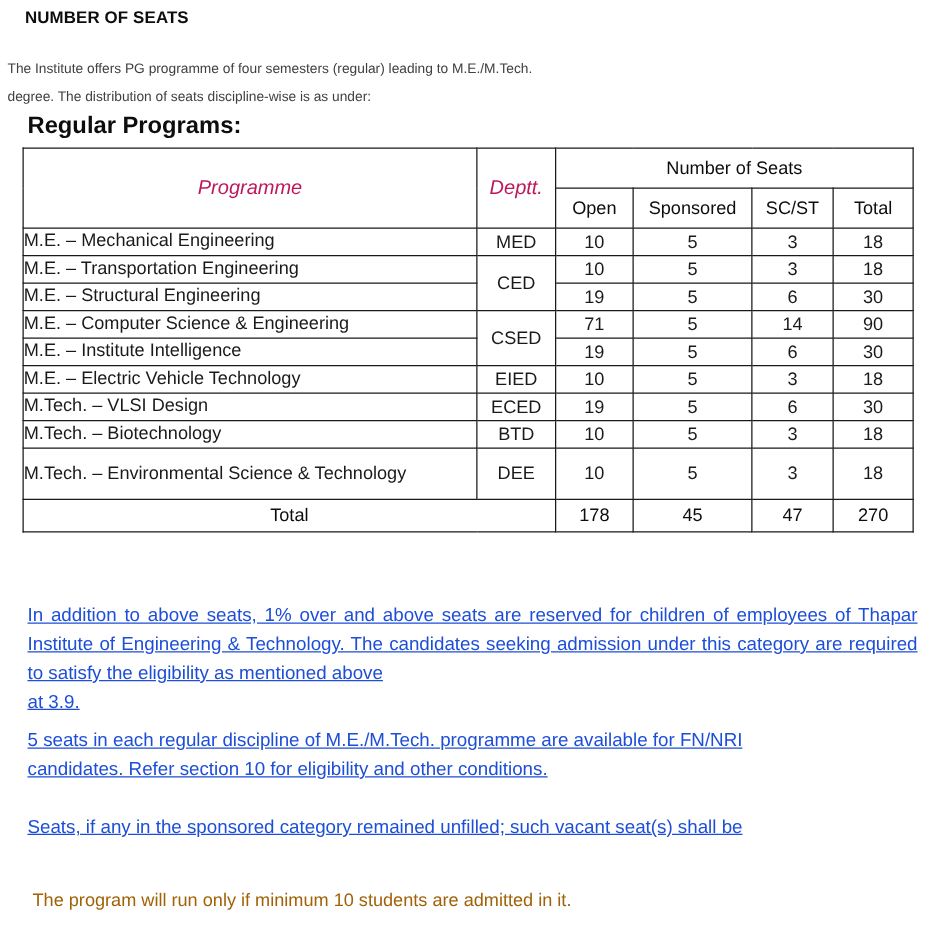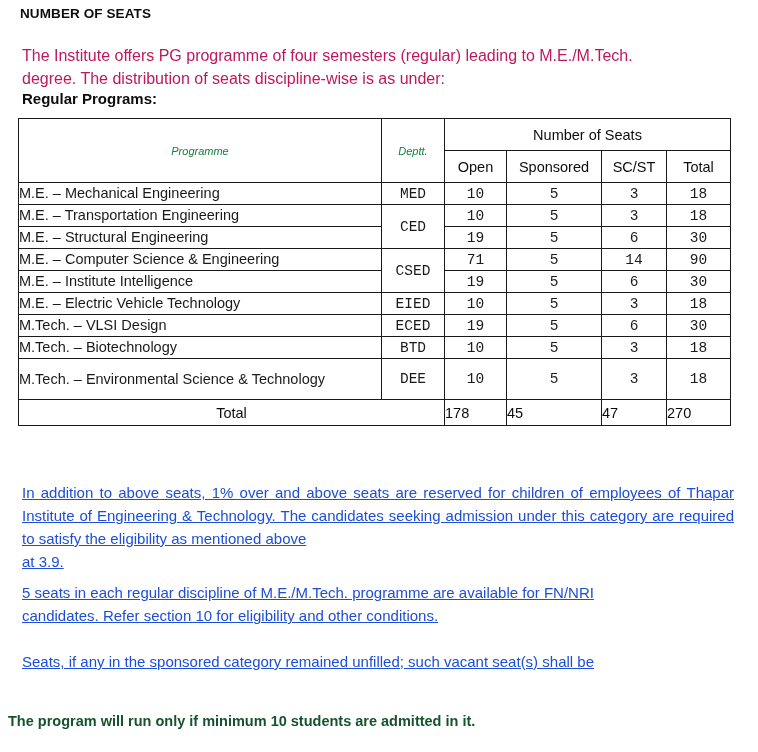"The Institute offers PG programme" .intro { color: #be185d -> #404040; font-size: 16px -> 11px; left: 22px -> 6px }
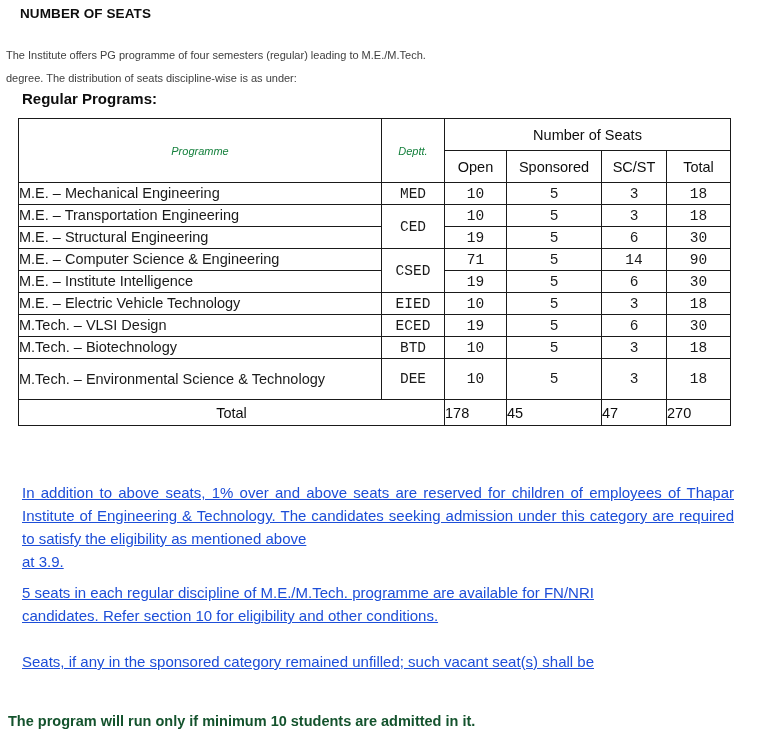"Regular Programs:" .regular-label { font-size: 15px -> 19px }
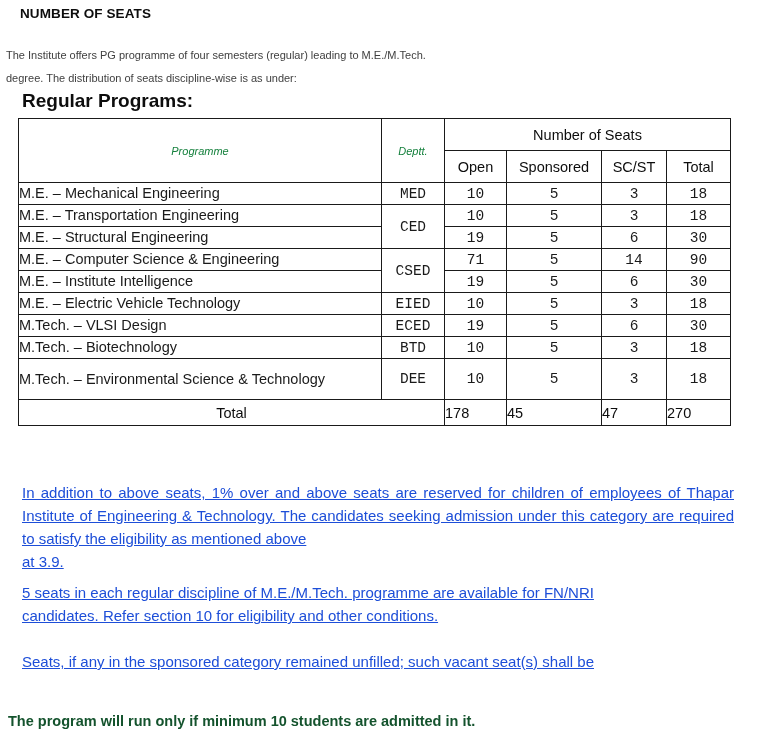"Programme" .hd-prog { color: #15803d -> #be185d; font-size: 11px -> 16px }
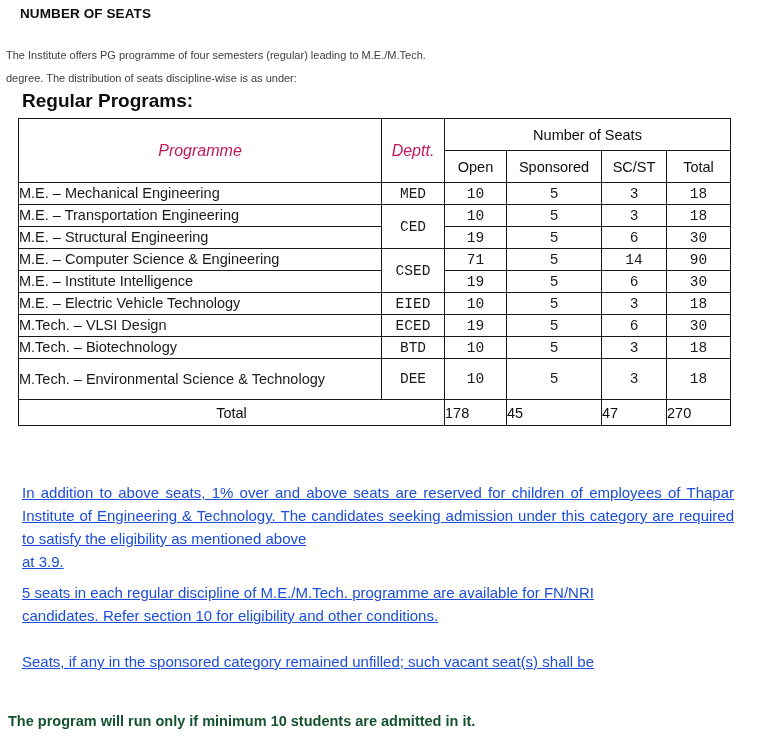"MED" .cell-dept, .cell-num { font-family: Liberation Mono, monospace -> none }
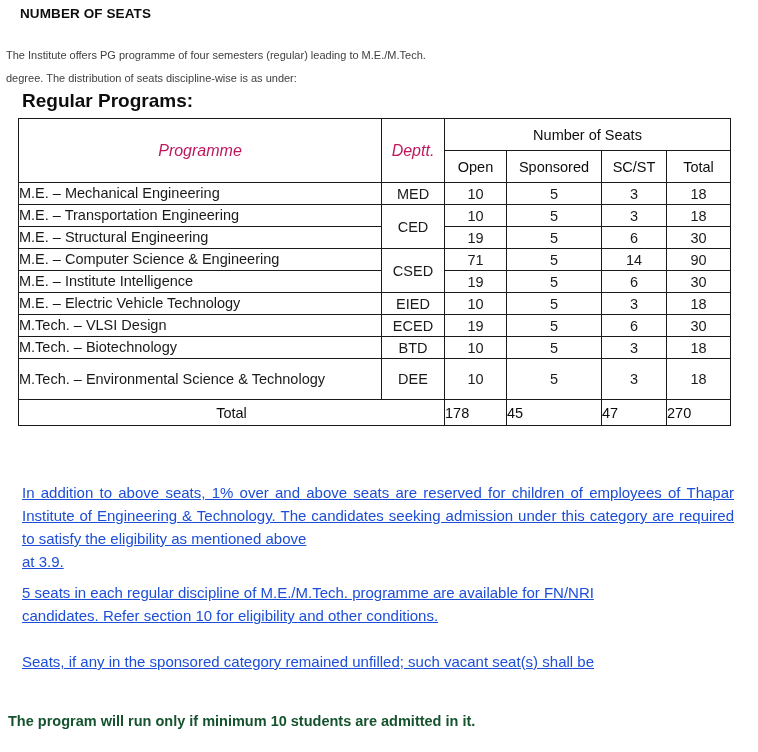"178" .total-num { text-align: left -> center }
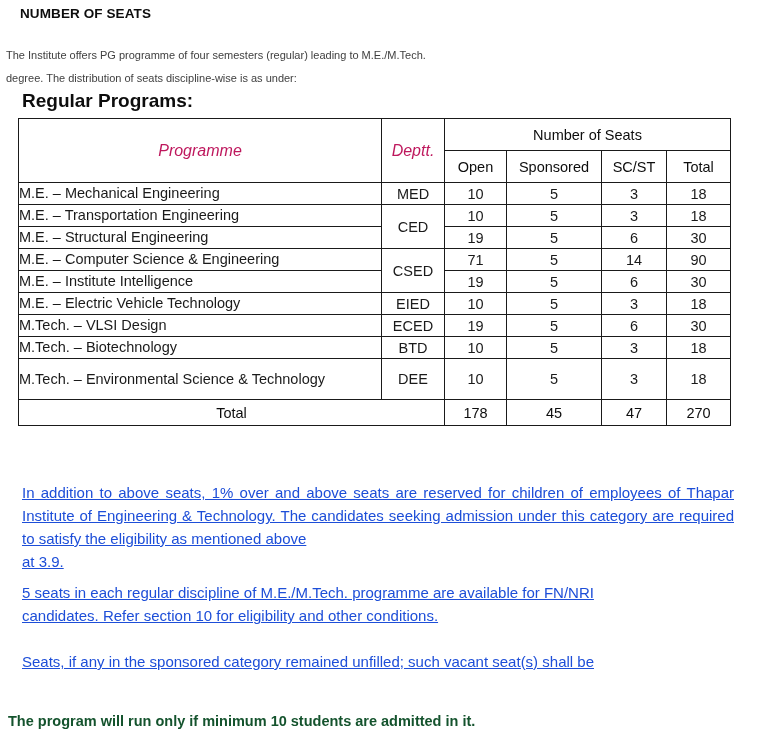"The program will run only" .note-bold { color: #14532d -> #a16207; font-weight: bold -> normal; left: 8px -> 26px }
